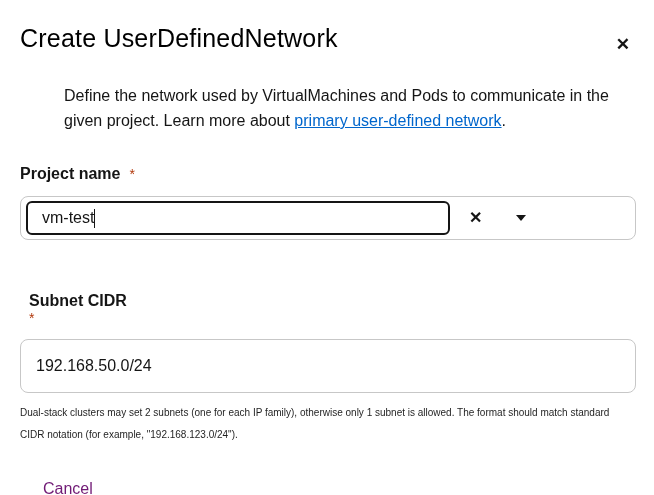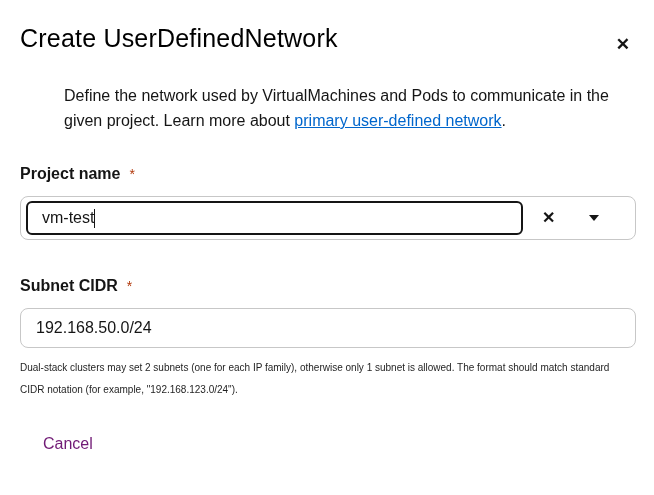"vm-test" .typeahead-input { width: 497px -> 424px }
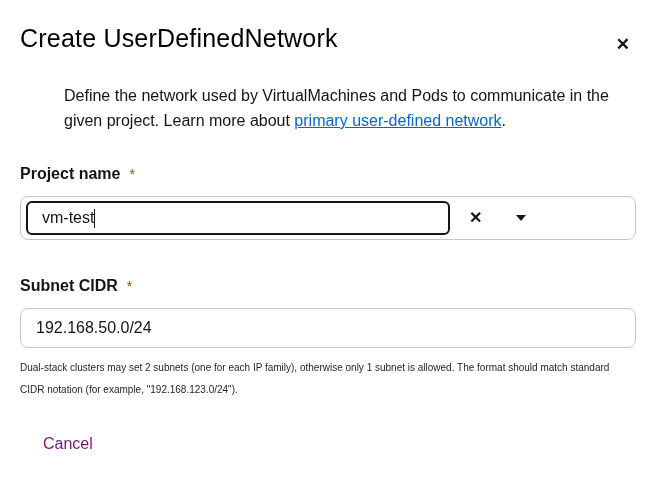"Subnet CIDR" .subnet-label { flex-direction: none -> column; margin-top: 37px -> 52px }
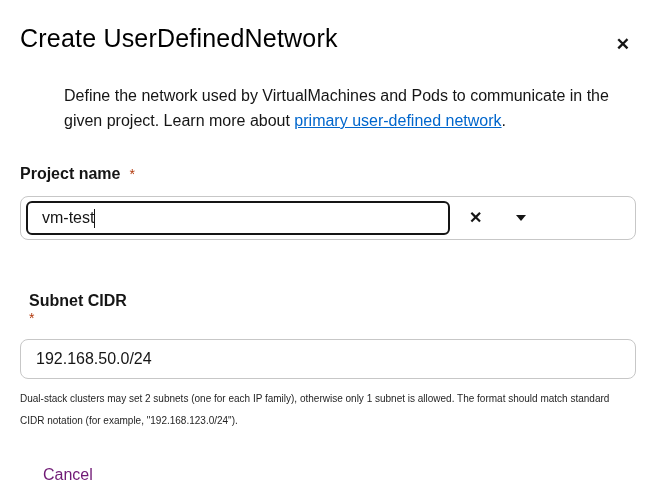"192.168.50.0/24" .text-input { height: 40px -> 54px }
